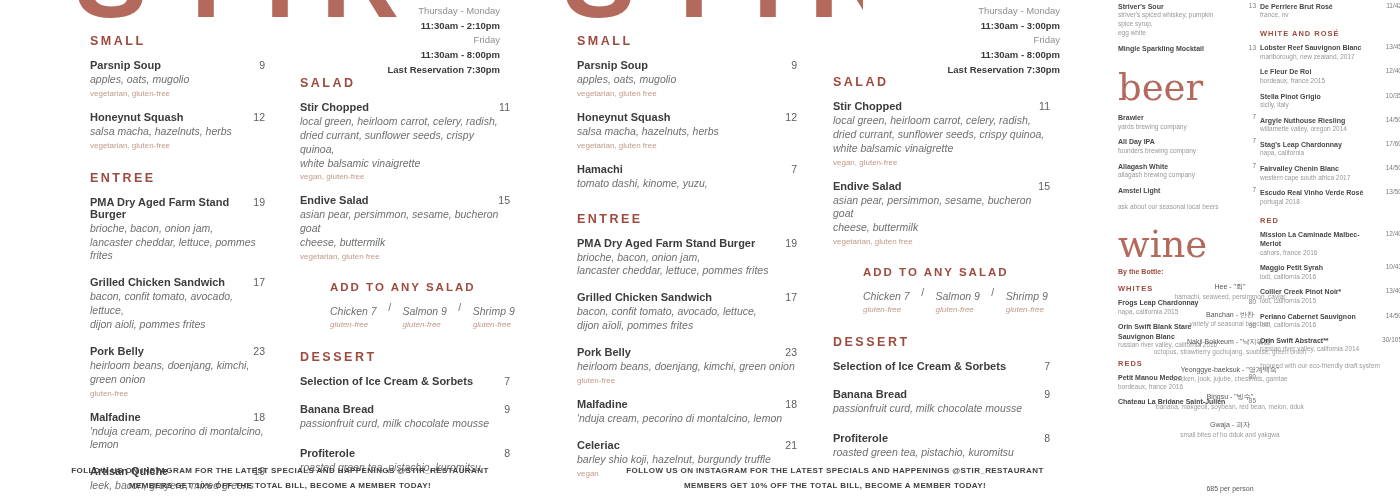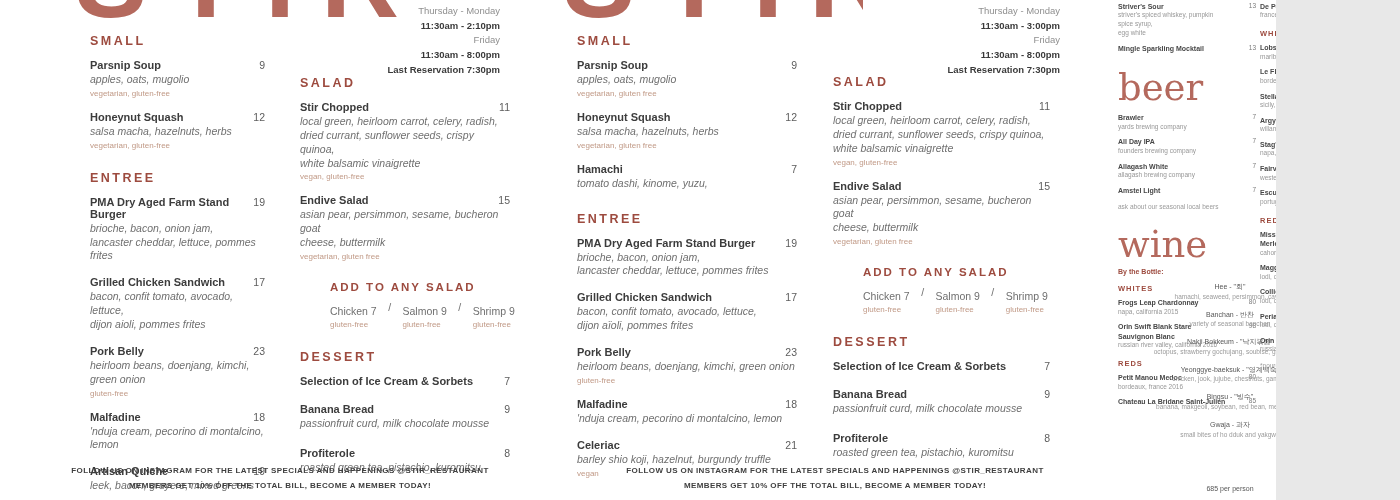"Thursday - Monday" .canvas { width: 1276px -> 1400px }
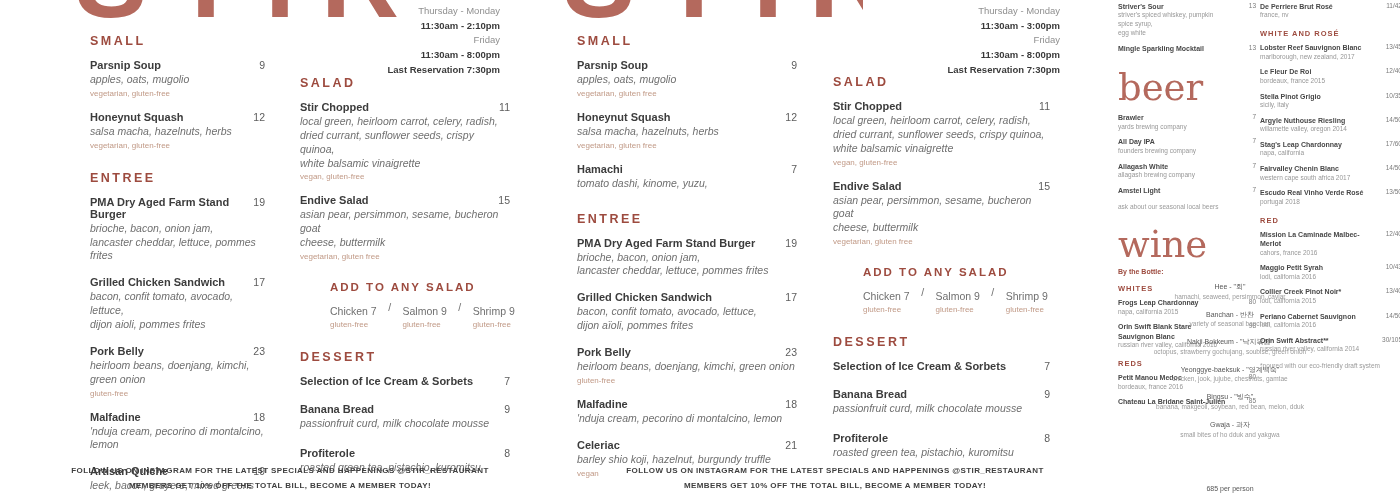"Chicken 7" .ao { font-style: none -> italic }
